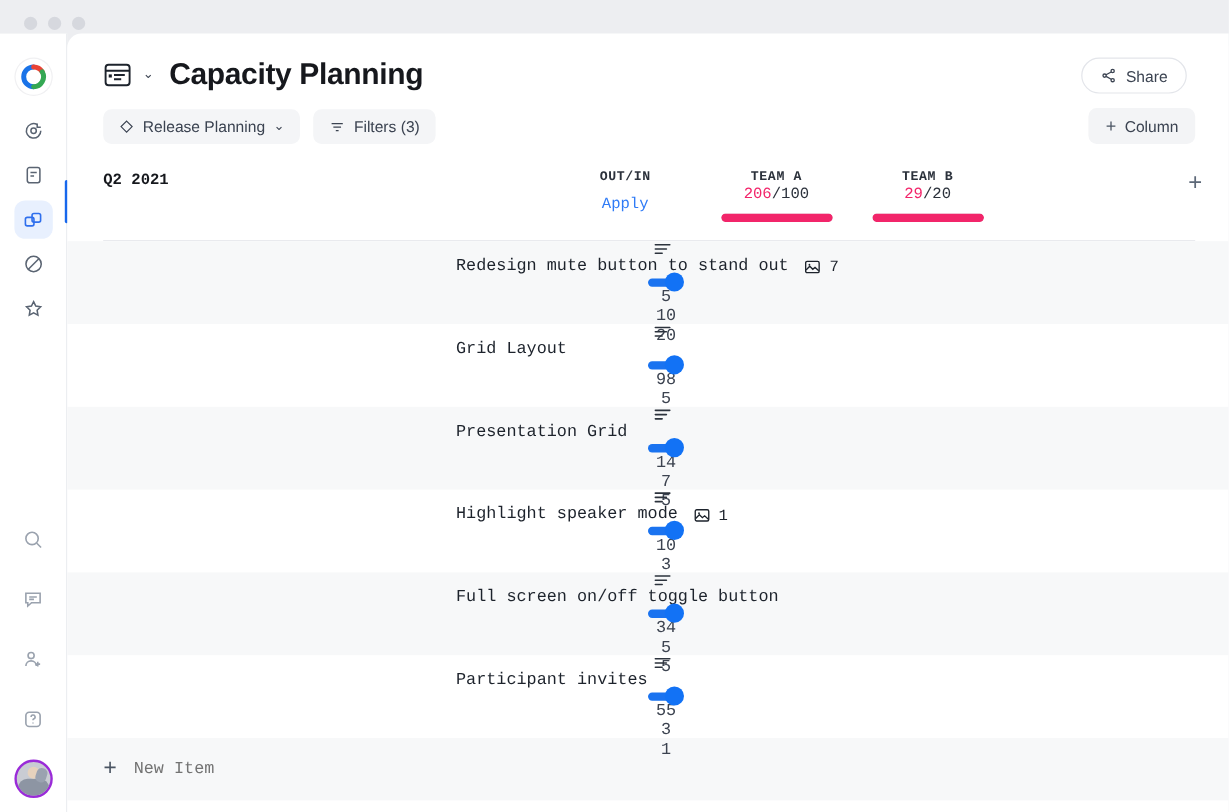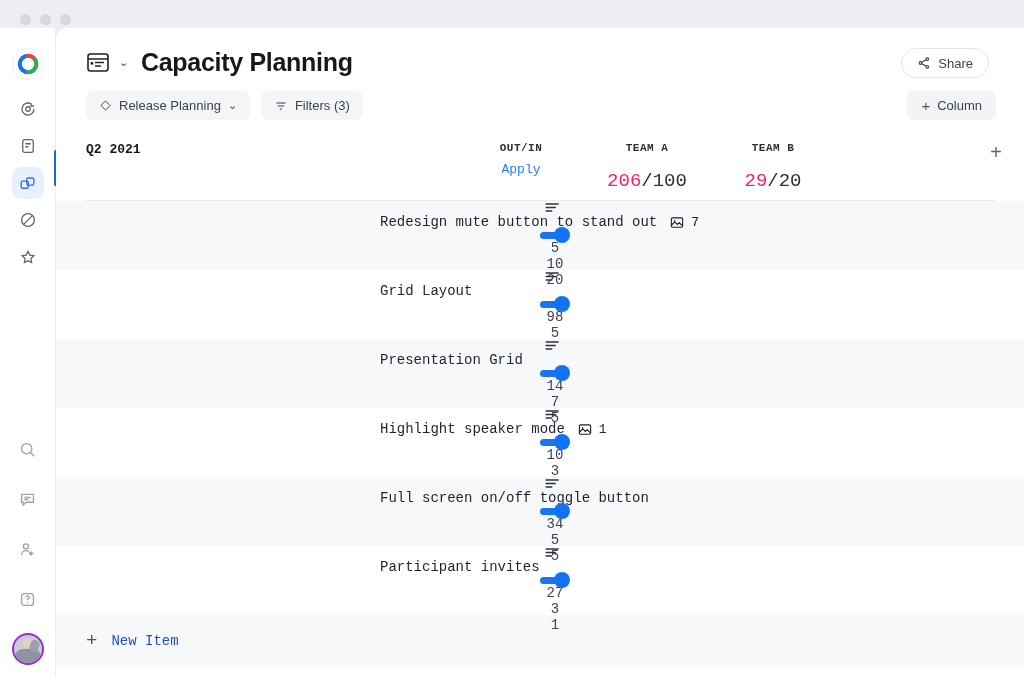"206/100" .th-sub { font-size: 19px -> 13px; margin-top: 16px -> 0 }
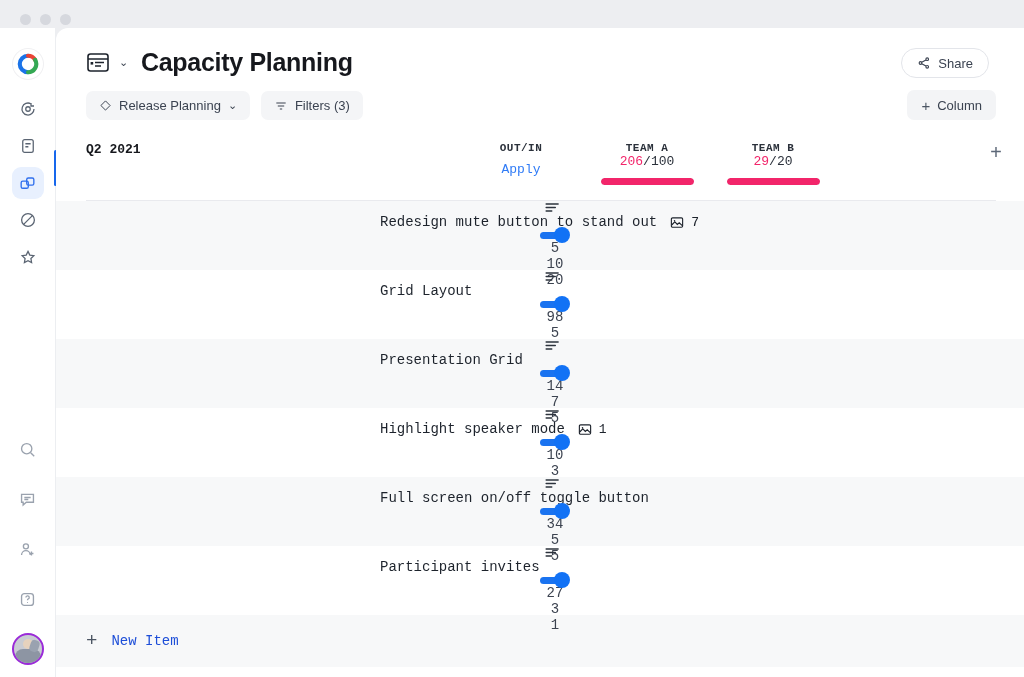"27" div.cell { text: 27 -> 55 }
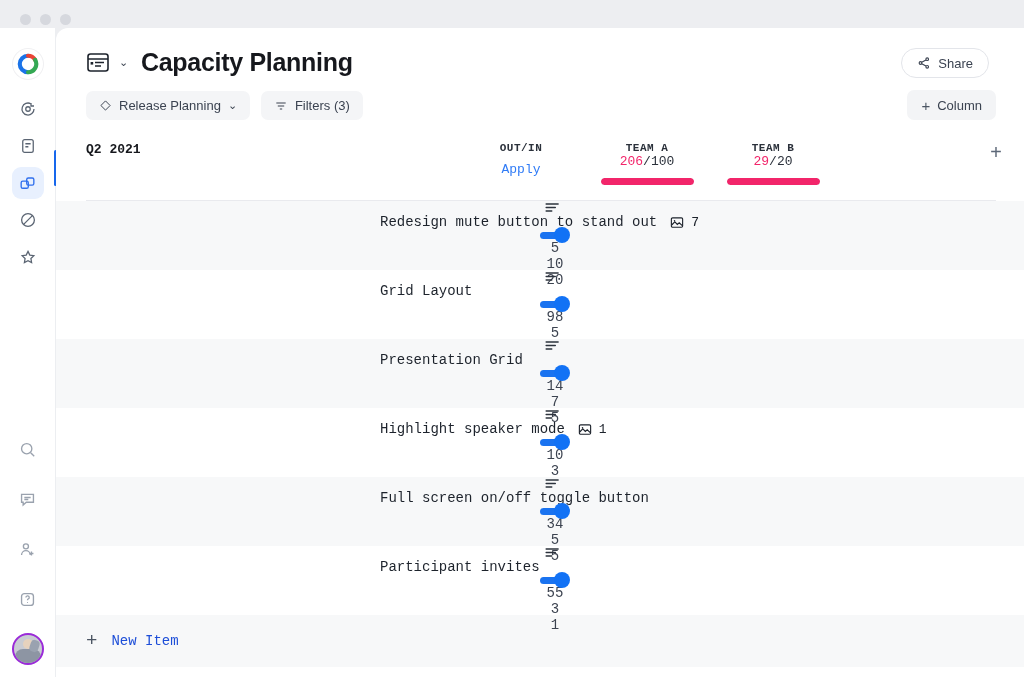"New Item" .newrow .lbl { color: #1d4ed8 -> #737373 }
